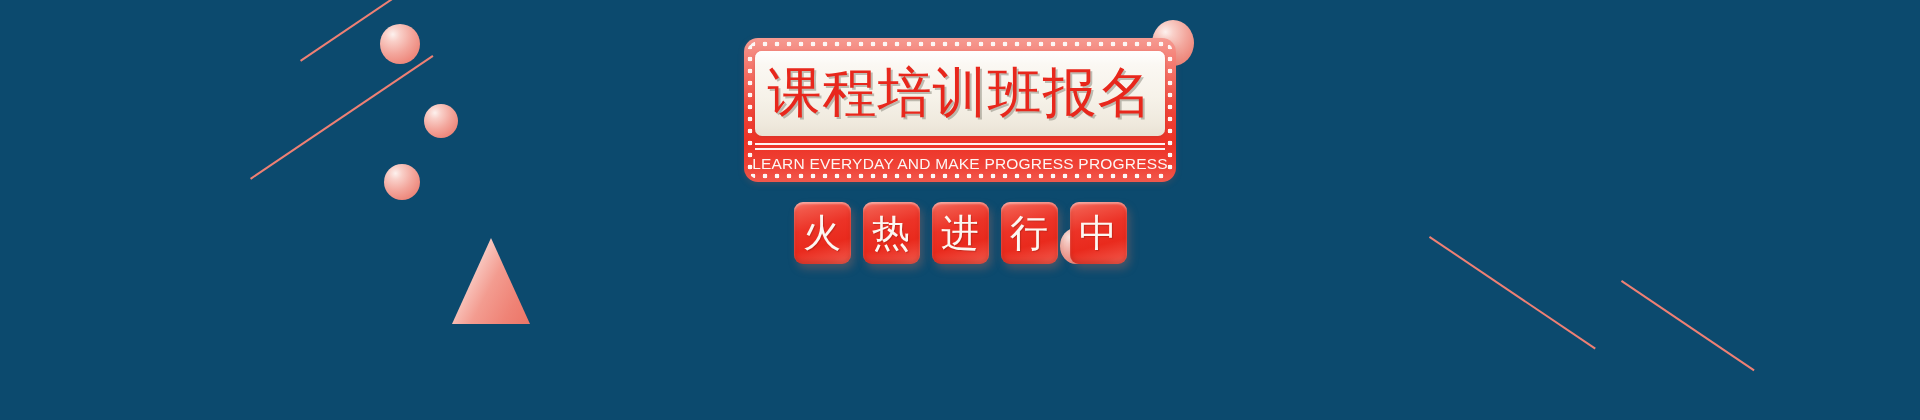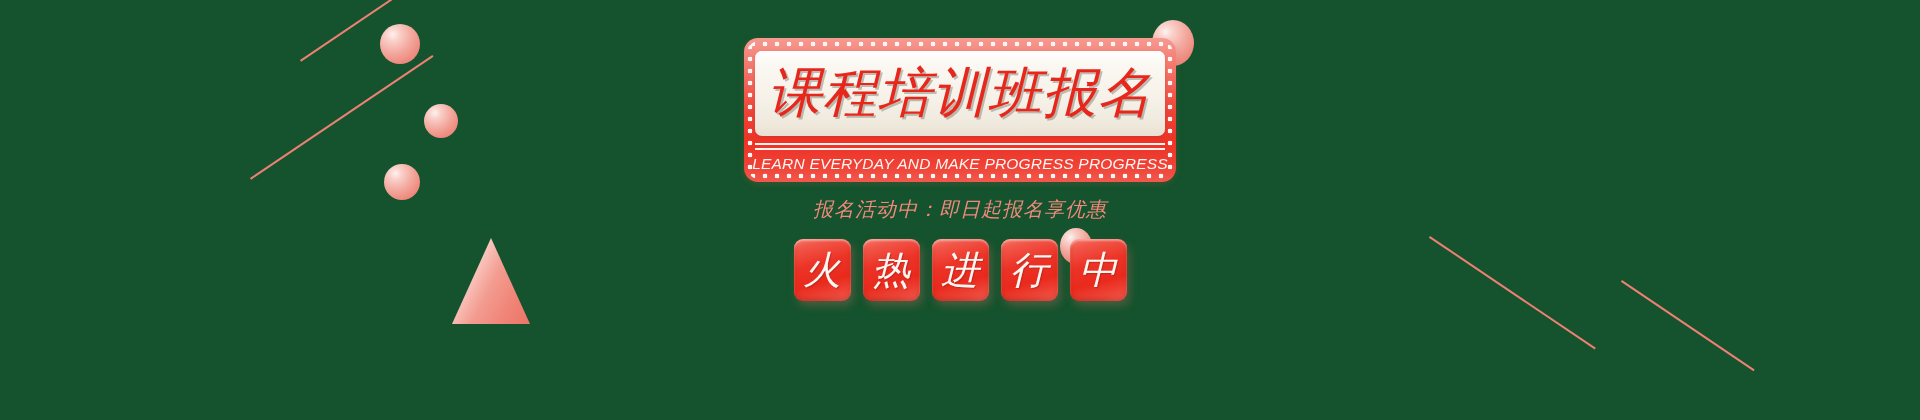"课程培训班报名" #banner { background: #14532d -> #0c4a6e; font-style: italic -> none }
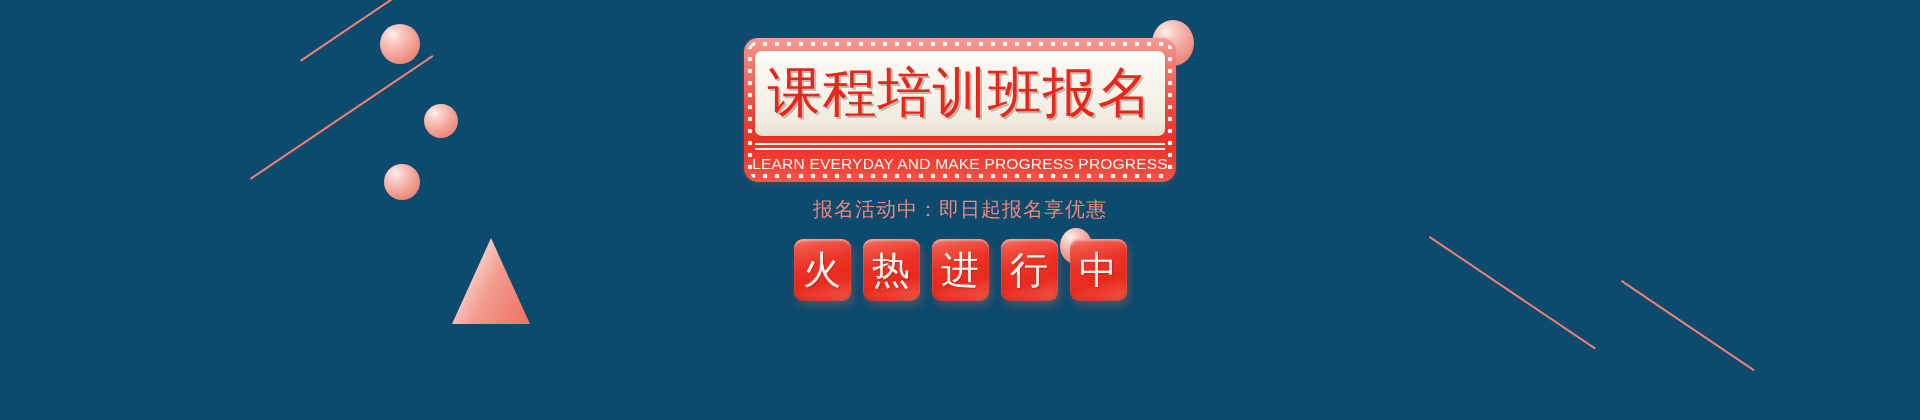"报名活动中：即日起报名享优惠" div.tagline { html: <div>报名活动中：即日起报名享优惠</div> -> none }
